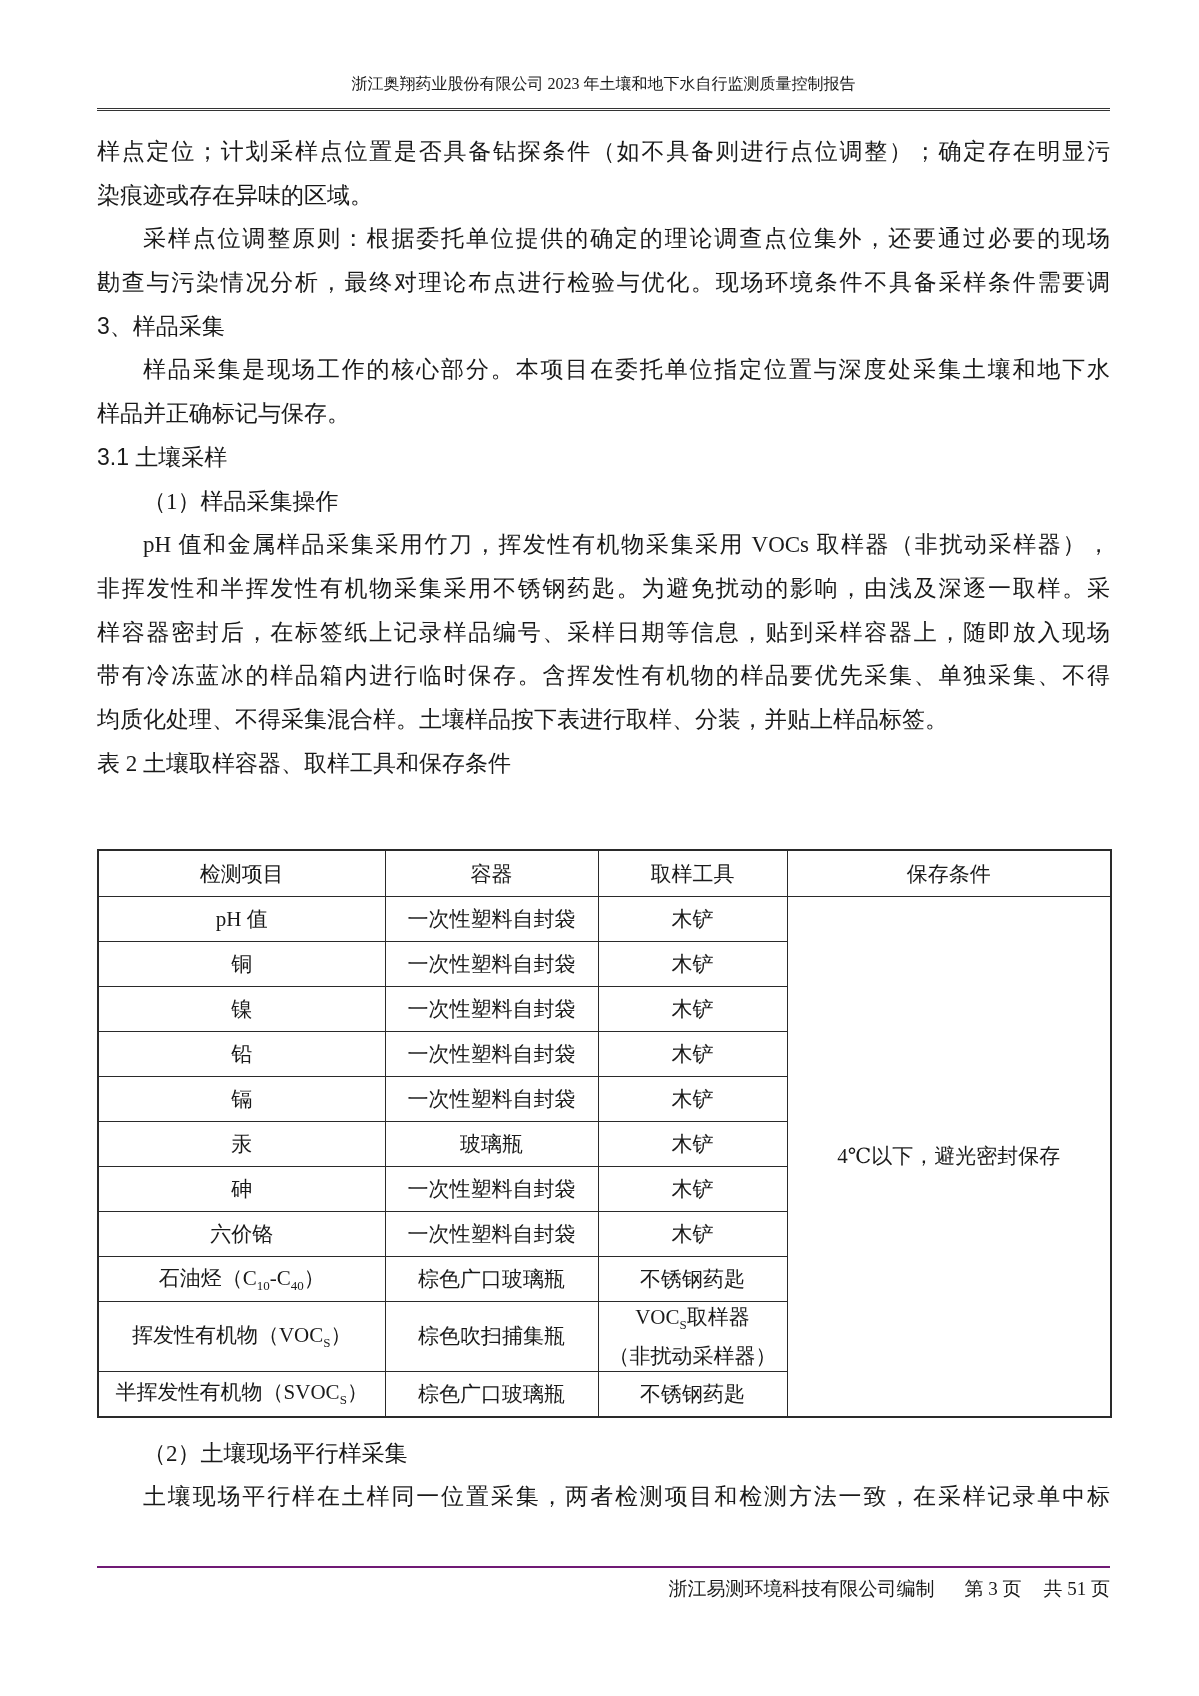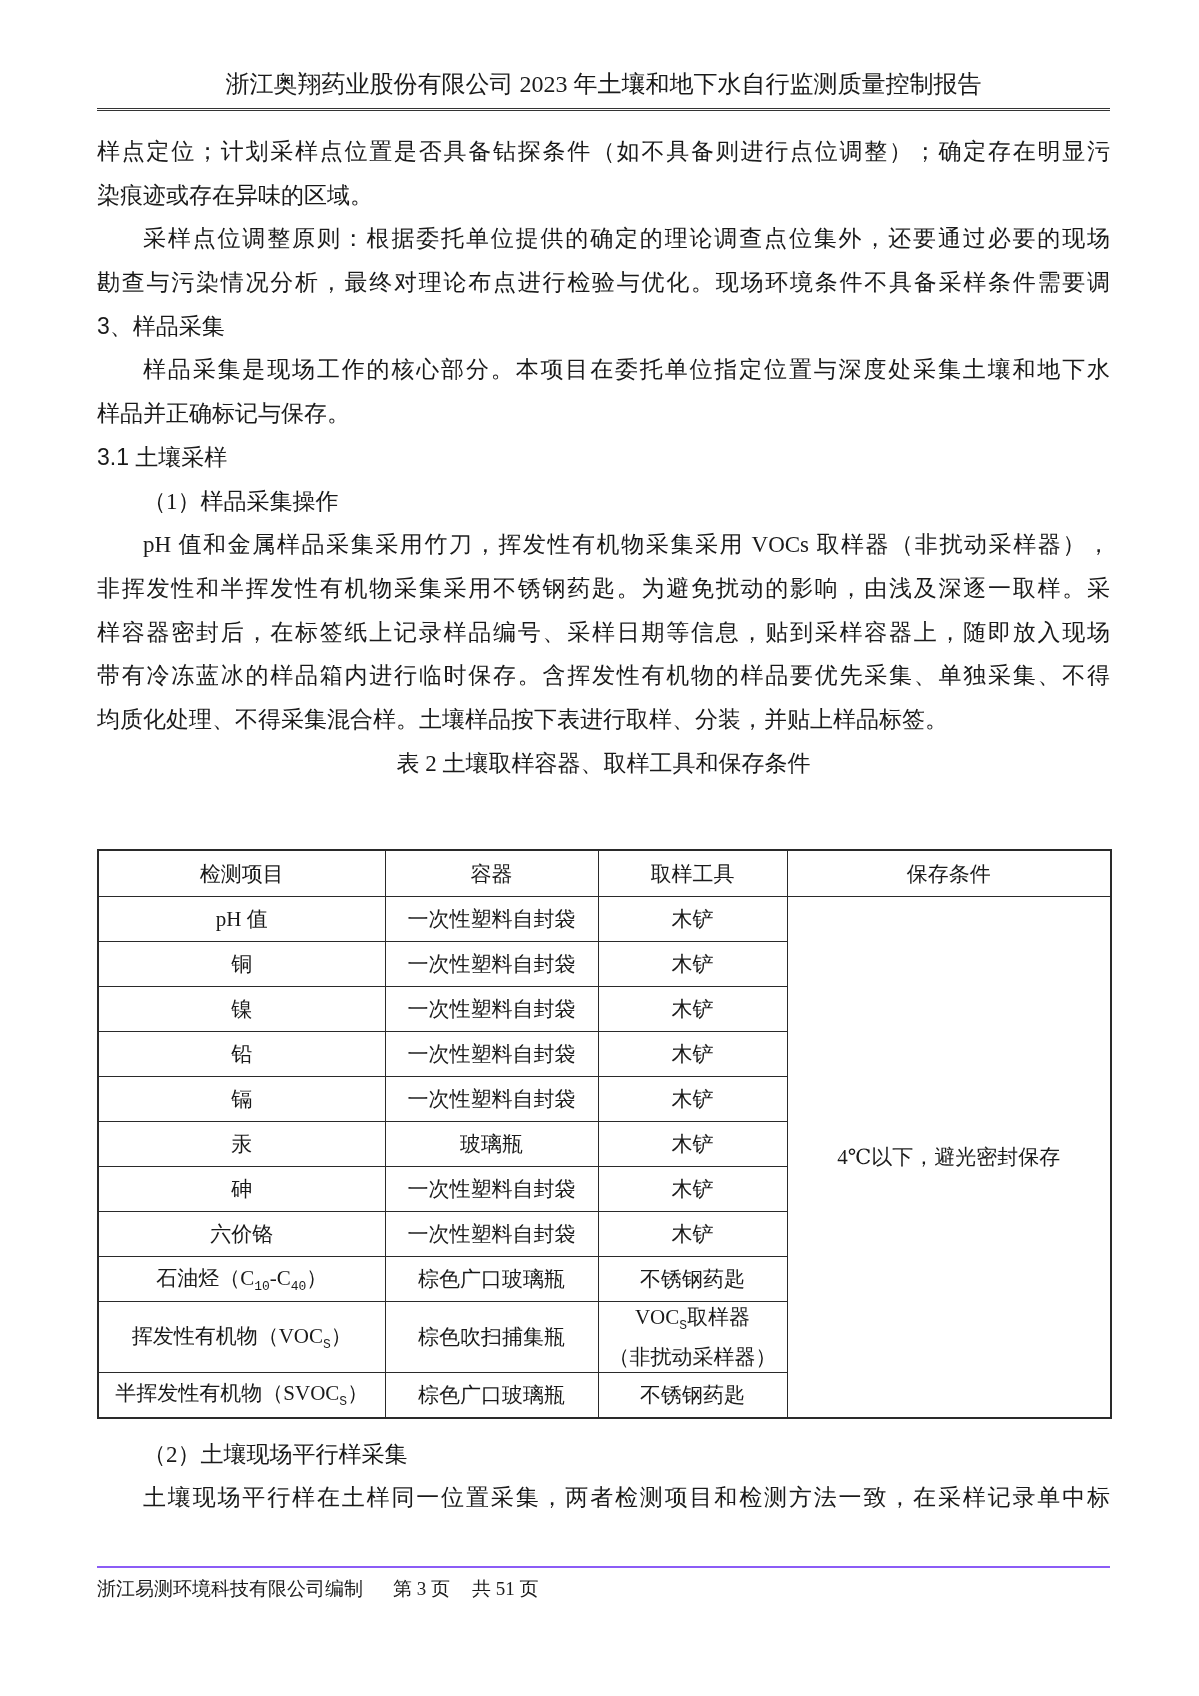"浙江奥翔药业股份有限公司 2023 年土壤和地下水自行监测质量控制报告" .page-header { font-size: 24px -> 16px }
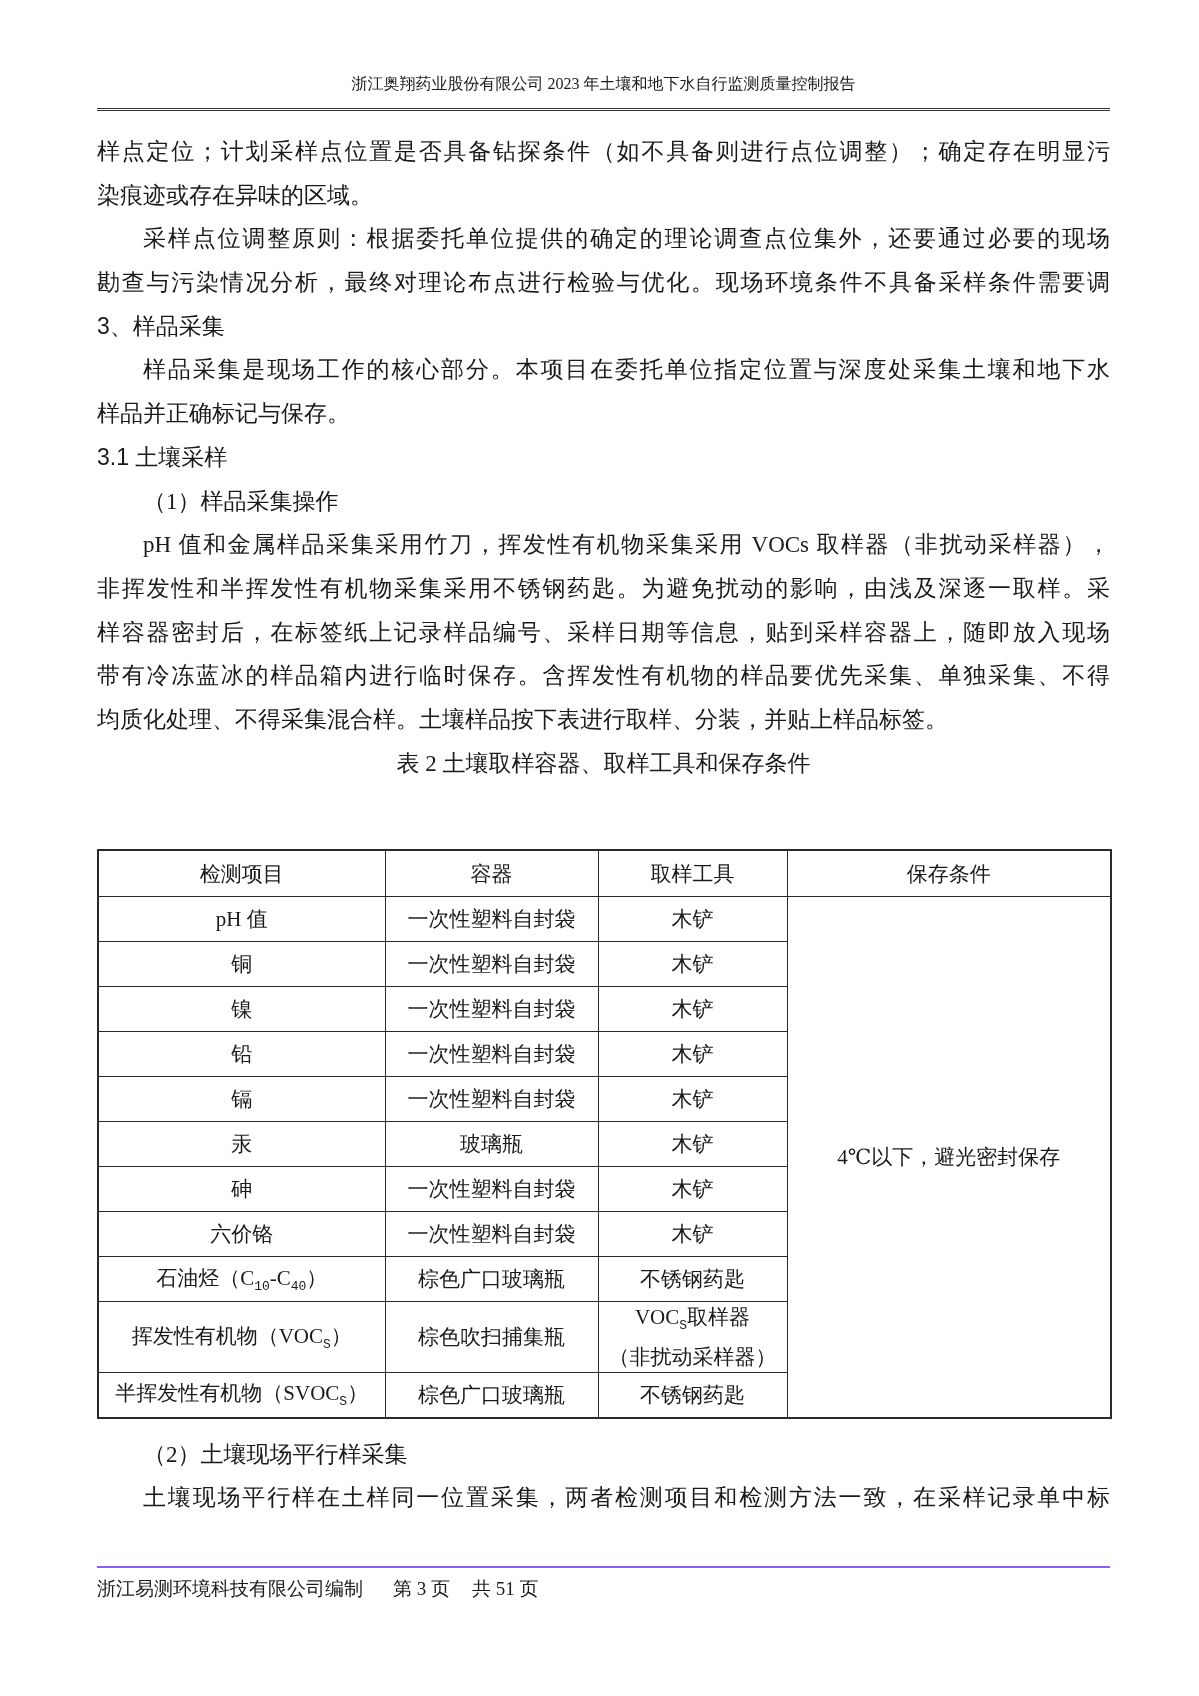"表 2 土壤取样容器、取样工具和保存条件" .caption { text-align: center -> left }
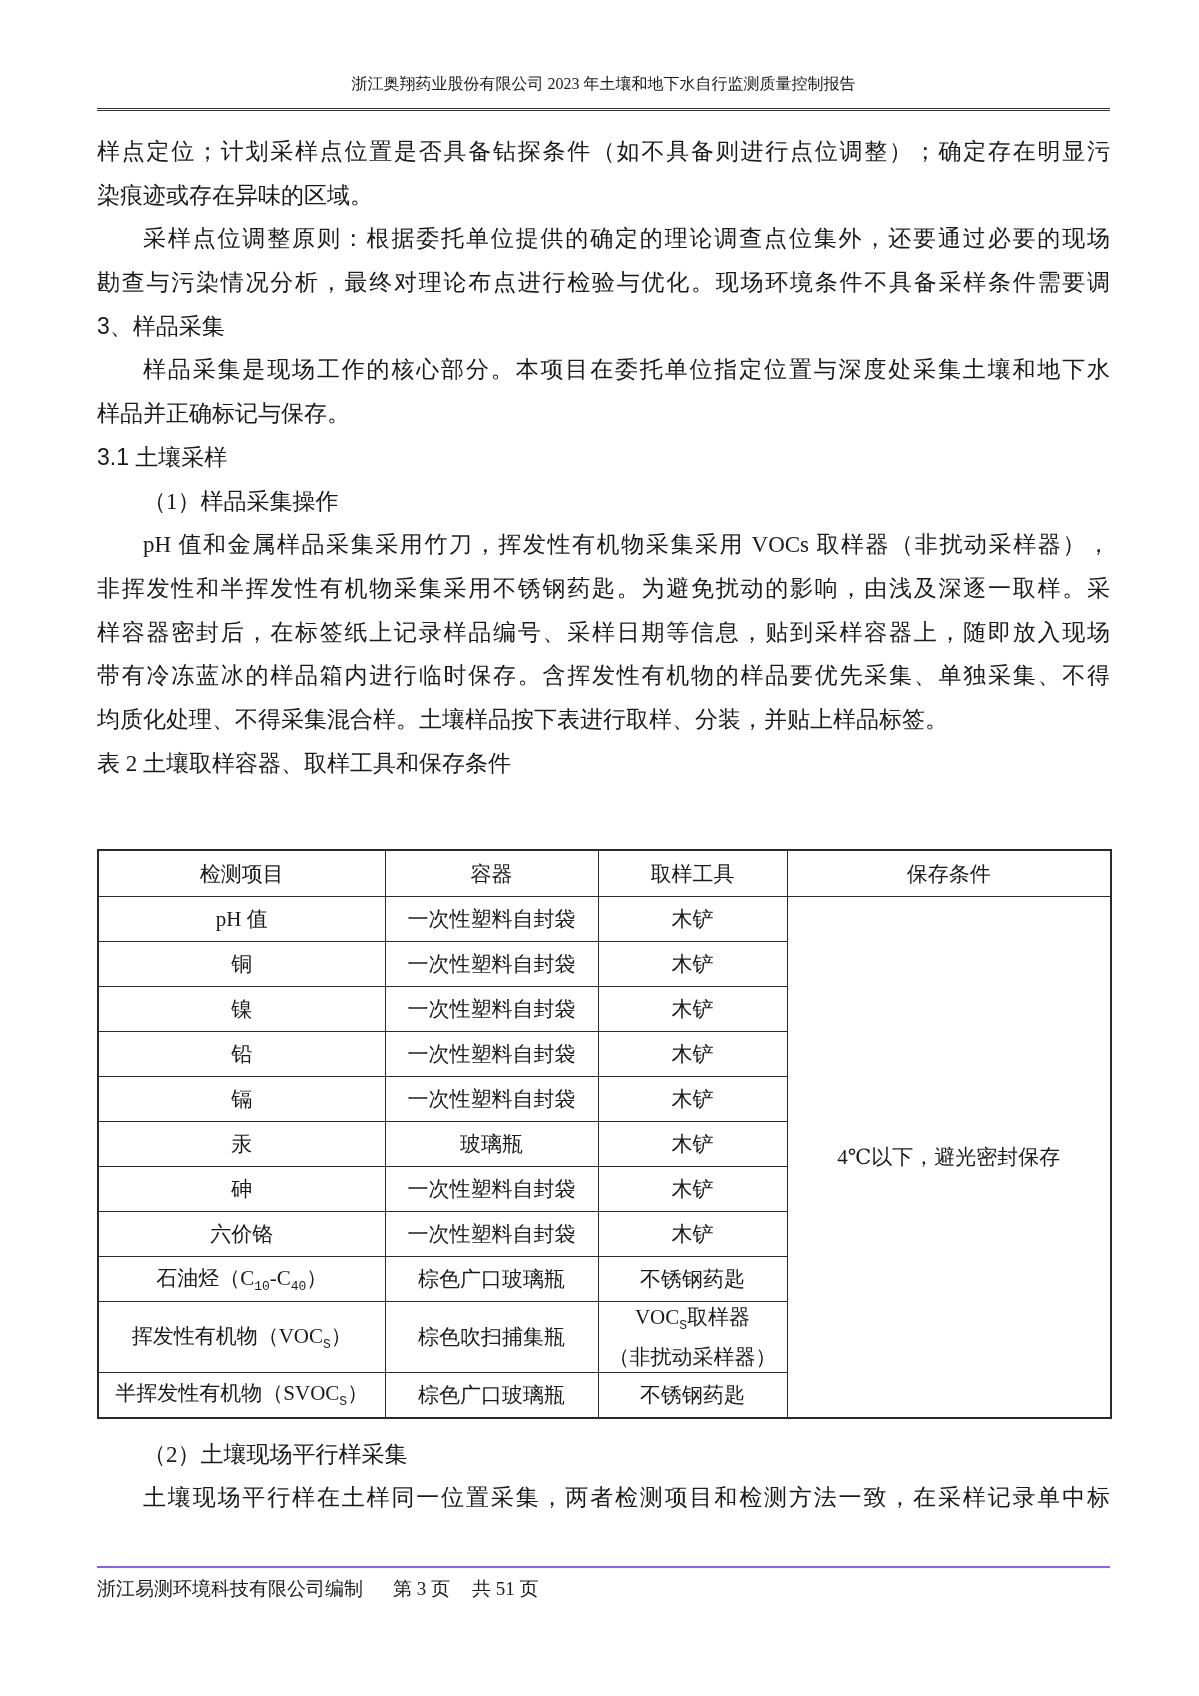"10" sub { font-family: Liberation Mono, monospace -> none }
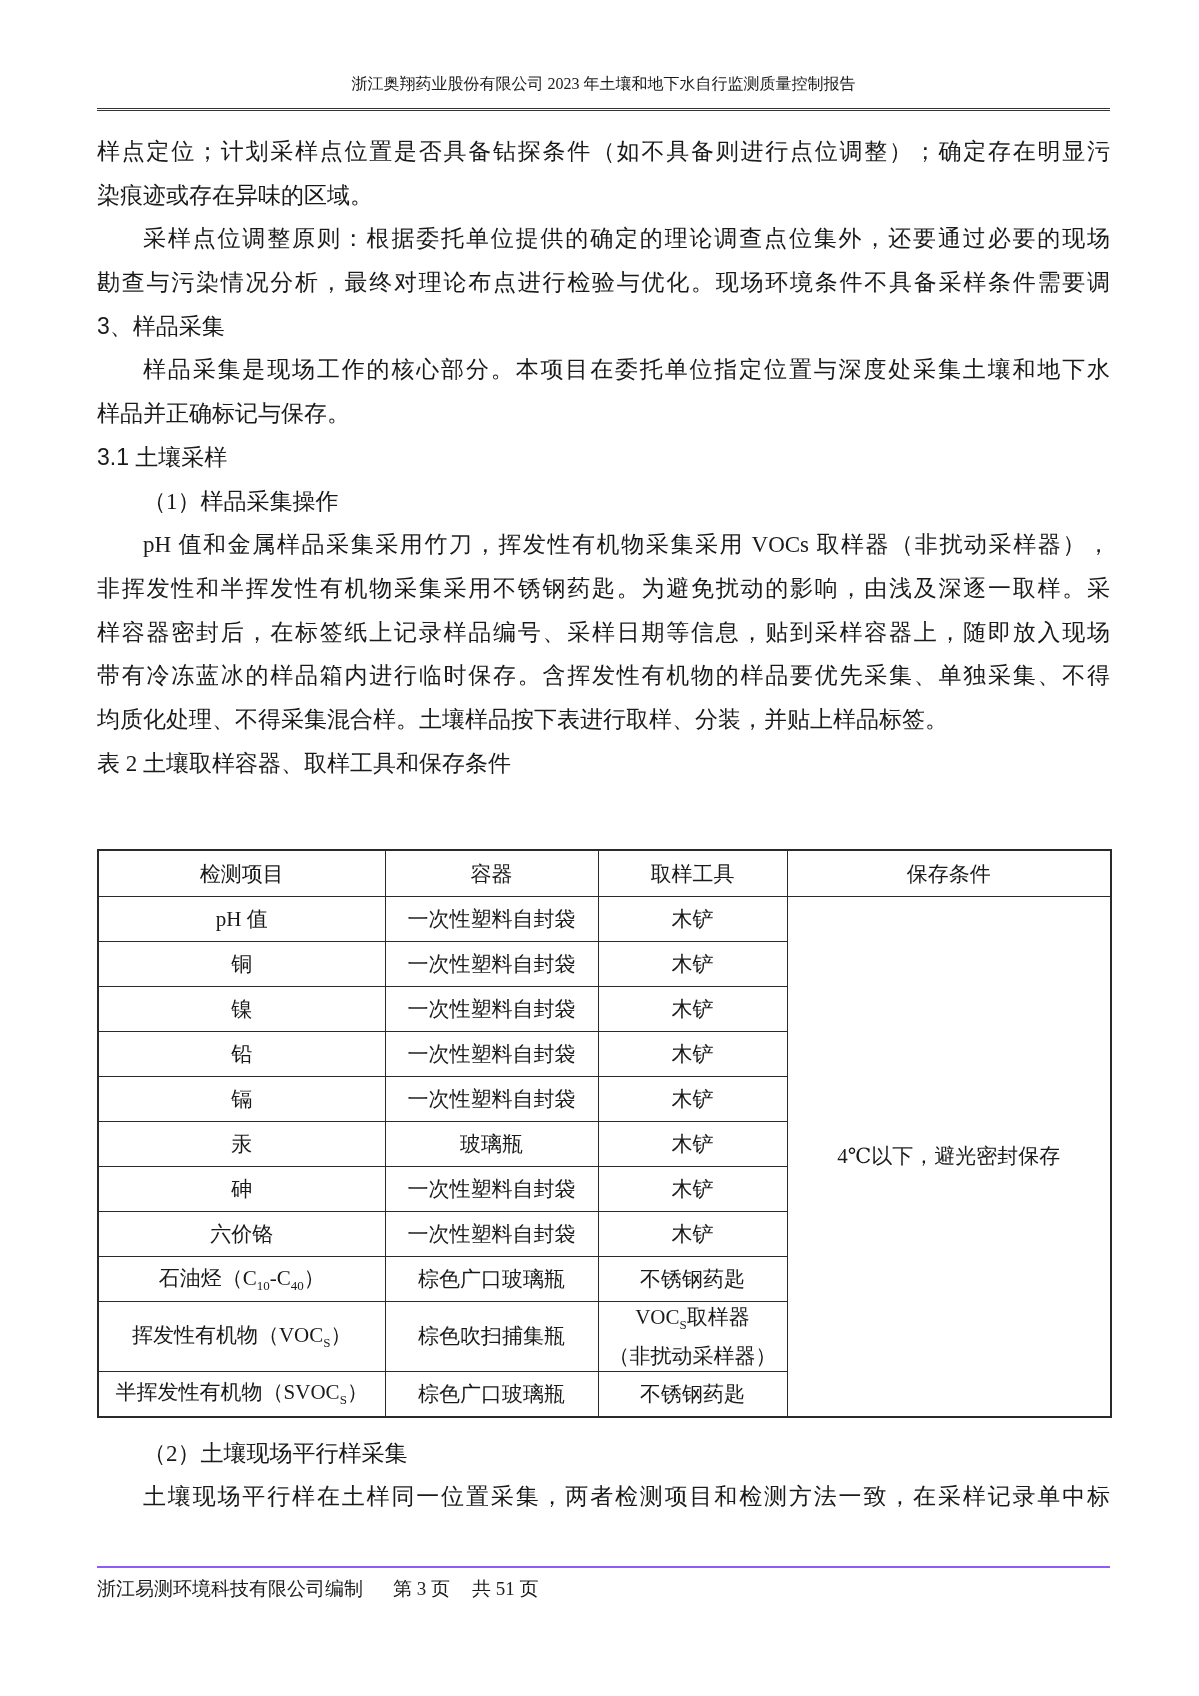"浙江易测环境科技有限公司编制 第 3 页 共" .page-footer { border-top: 2px solid #8b5cf6 -> 2px solid #701a75; text-align: left -> right }
